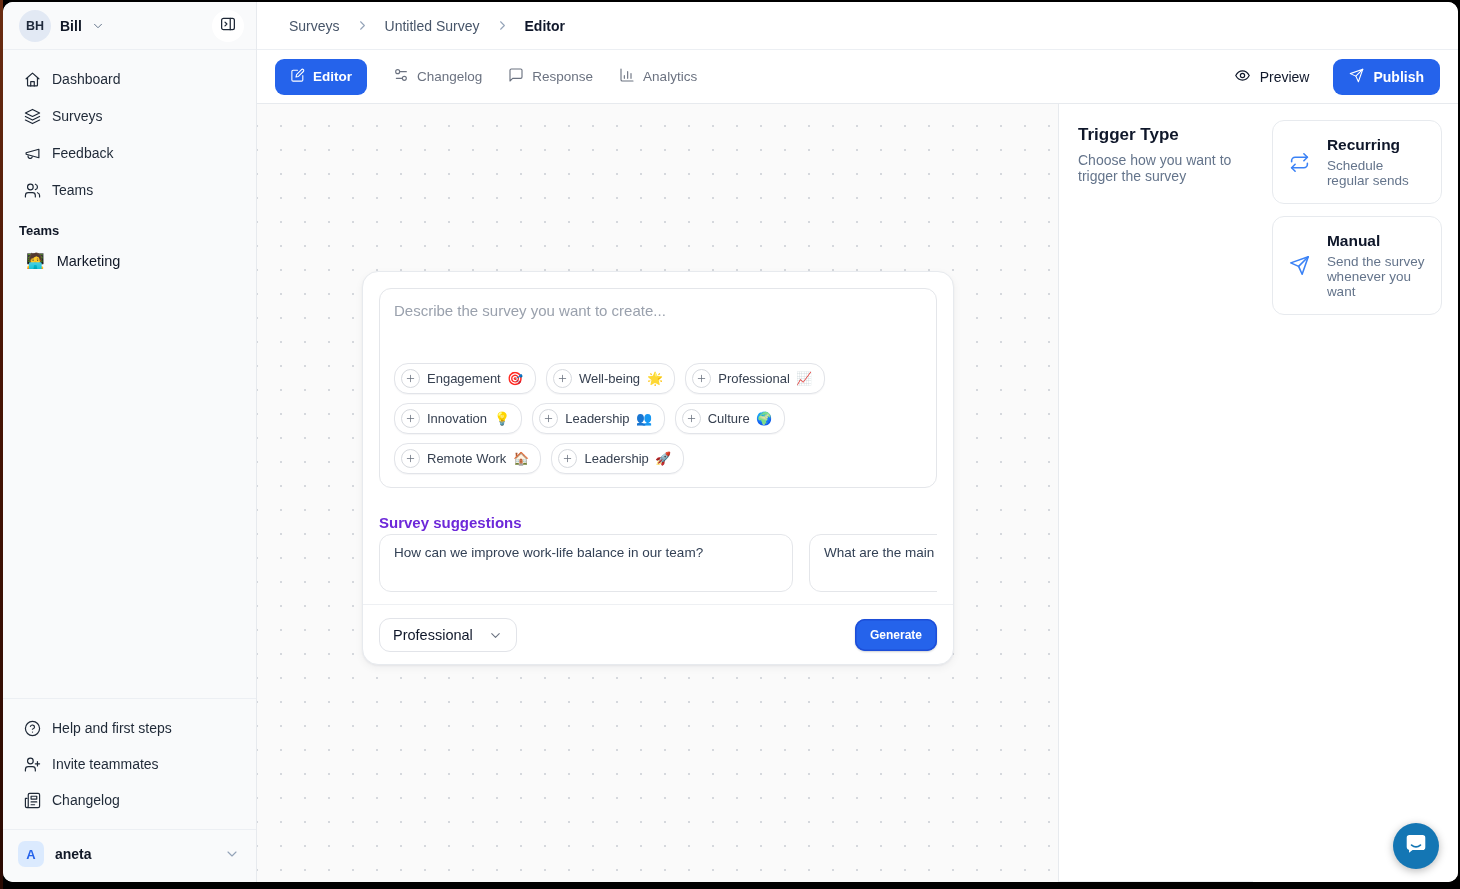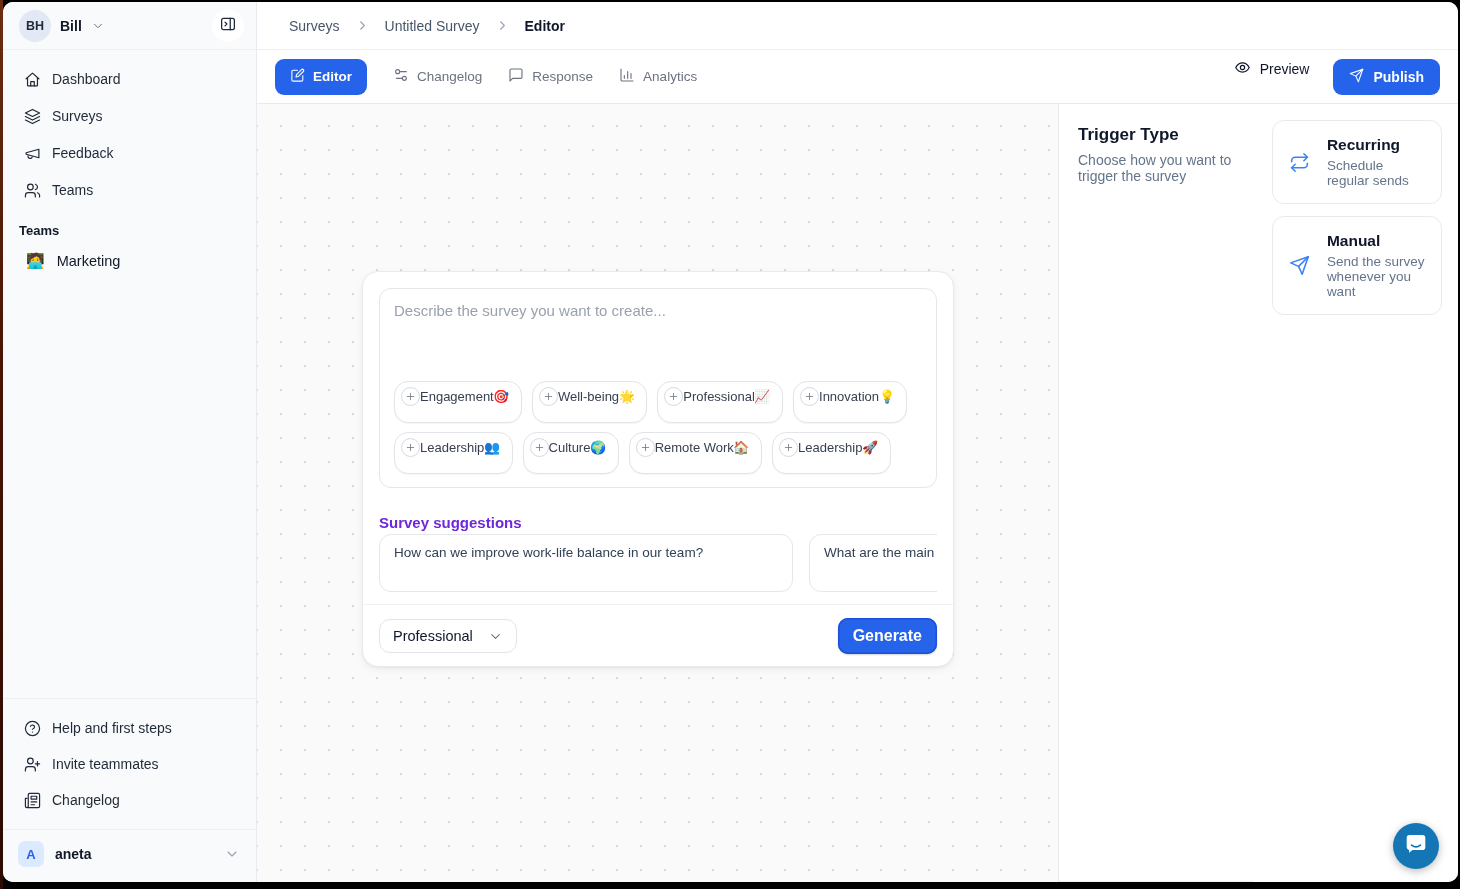"Preview" .toolbar-right { align-items: flex-start -> center }
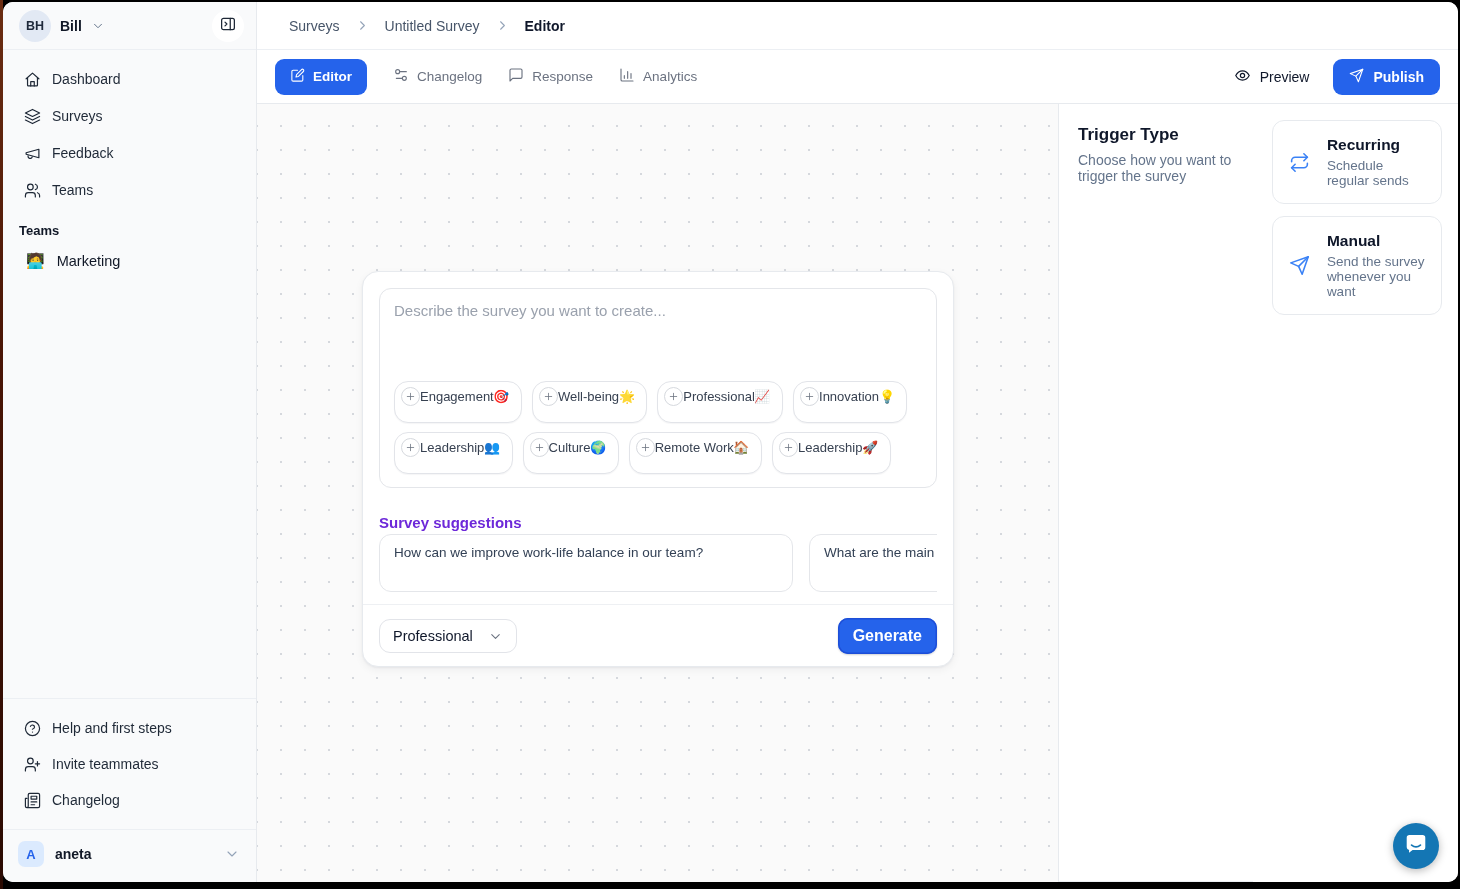"Engagement" .chip { gap: none -> 7px; padding: 5px 11px 16px 6px -> 5px 11px 5px 6px }
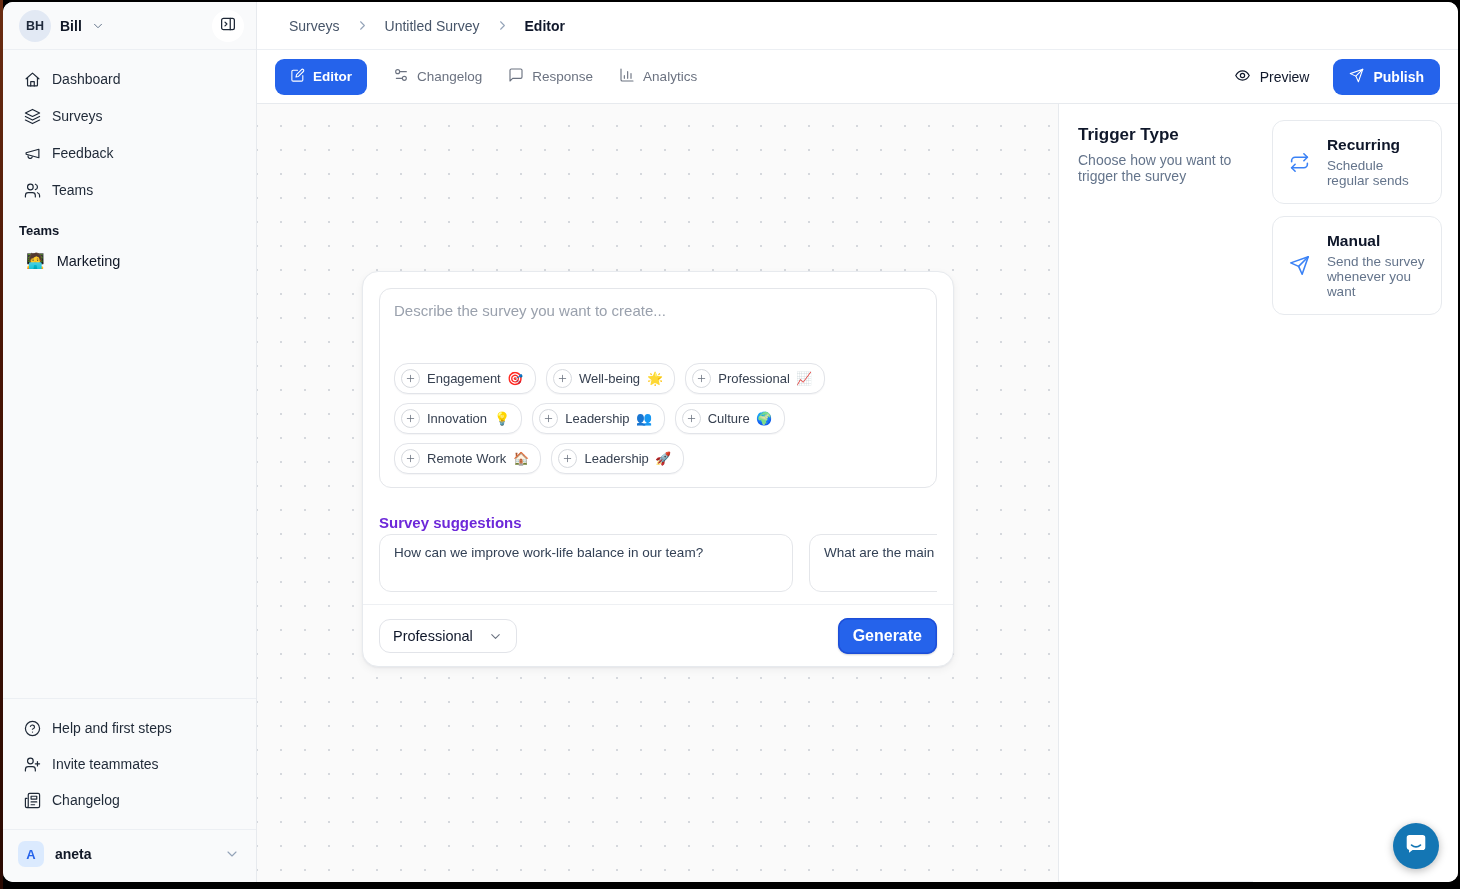"Generate" .generate-btn { font-size: 16px -> 12px }
